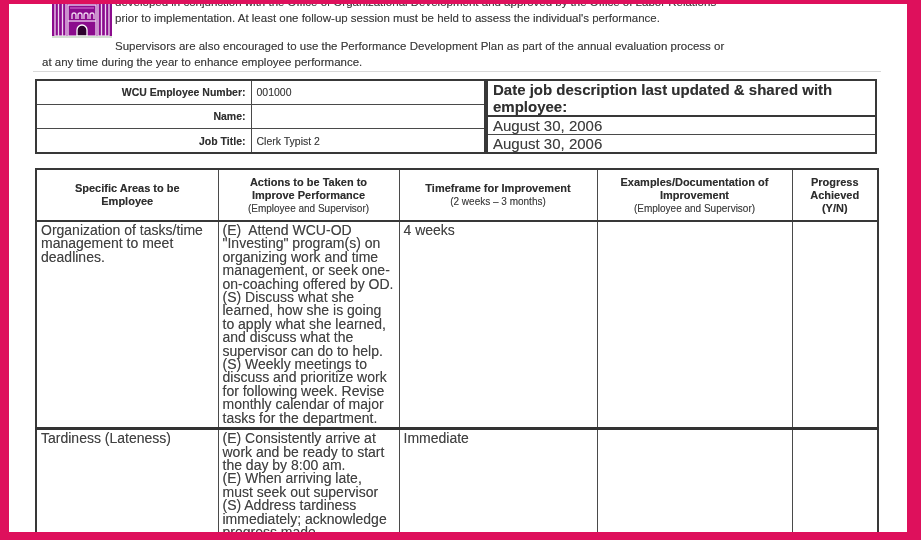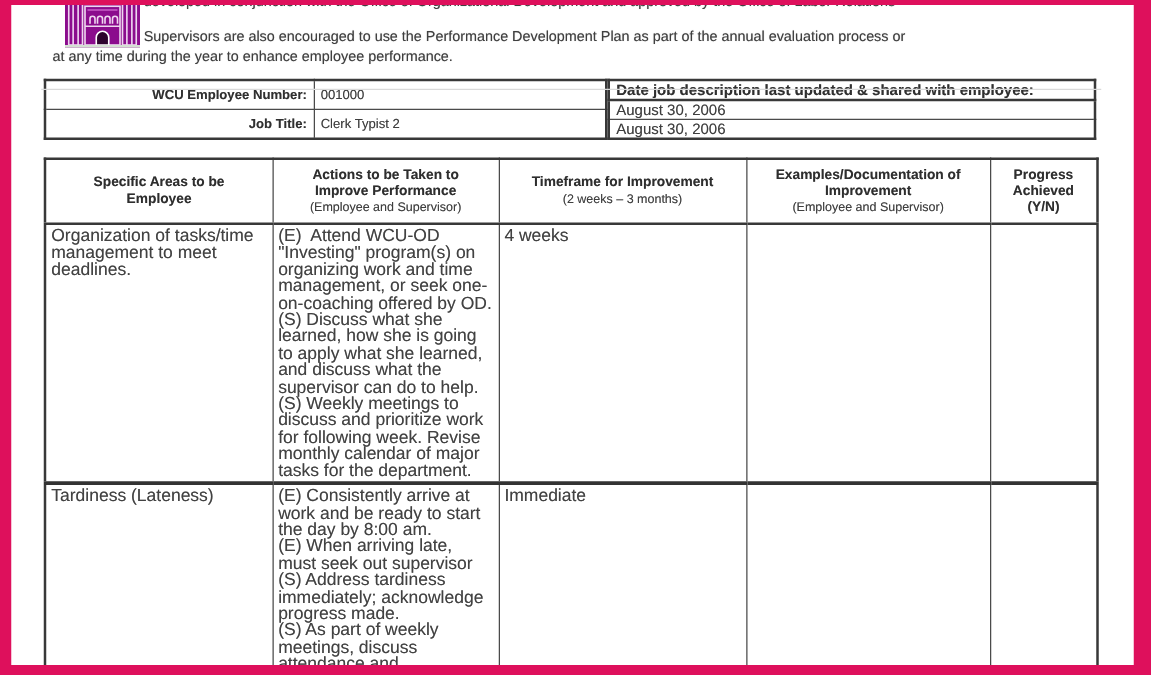"prior to implementation. At least" div.intro-line { html: none -> <div>prior to implementation. At least one follow-up session must be held to assess the individual's performance.</div> }
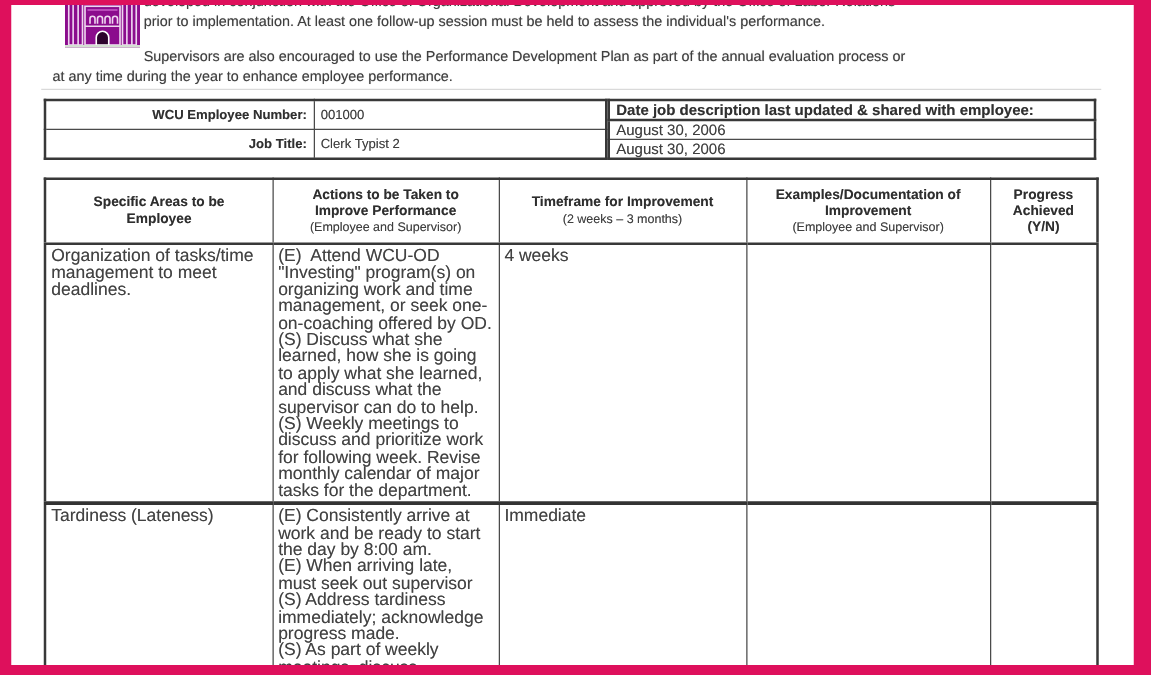"Date job description last updated" .info-right td { font-size: 12px -> 15px }
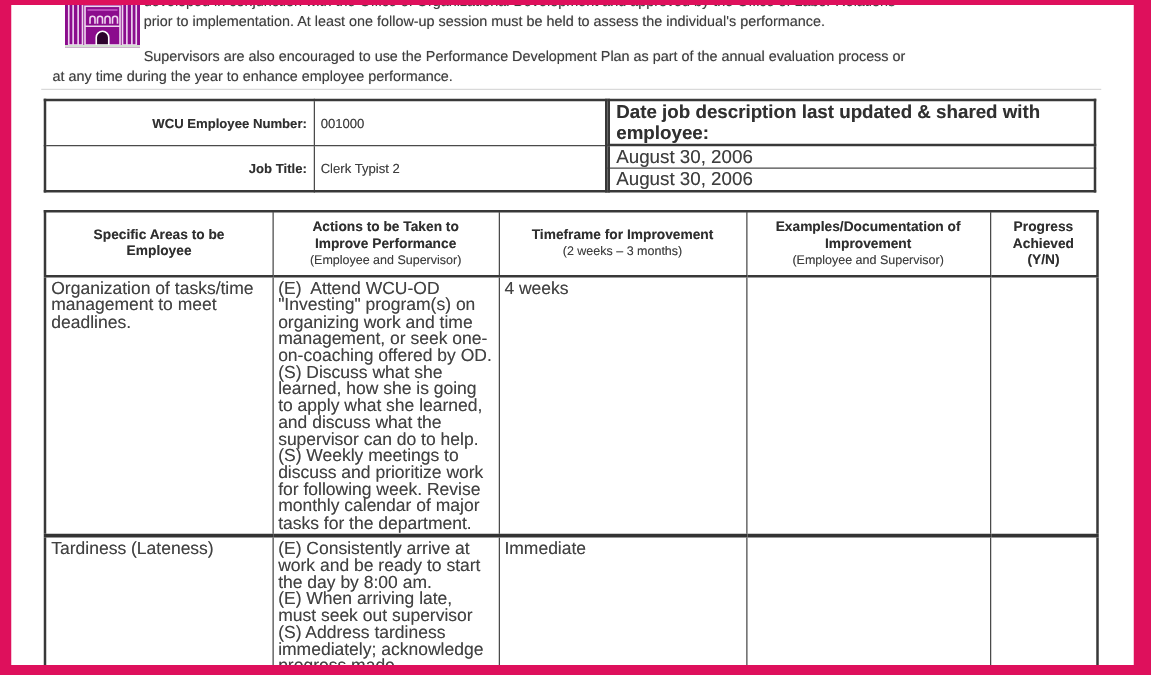"Name:" tr { html: none -> <tr> <td>Name:</td> <td></td> </tr> }
